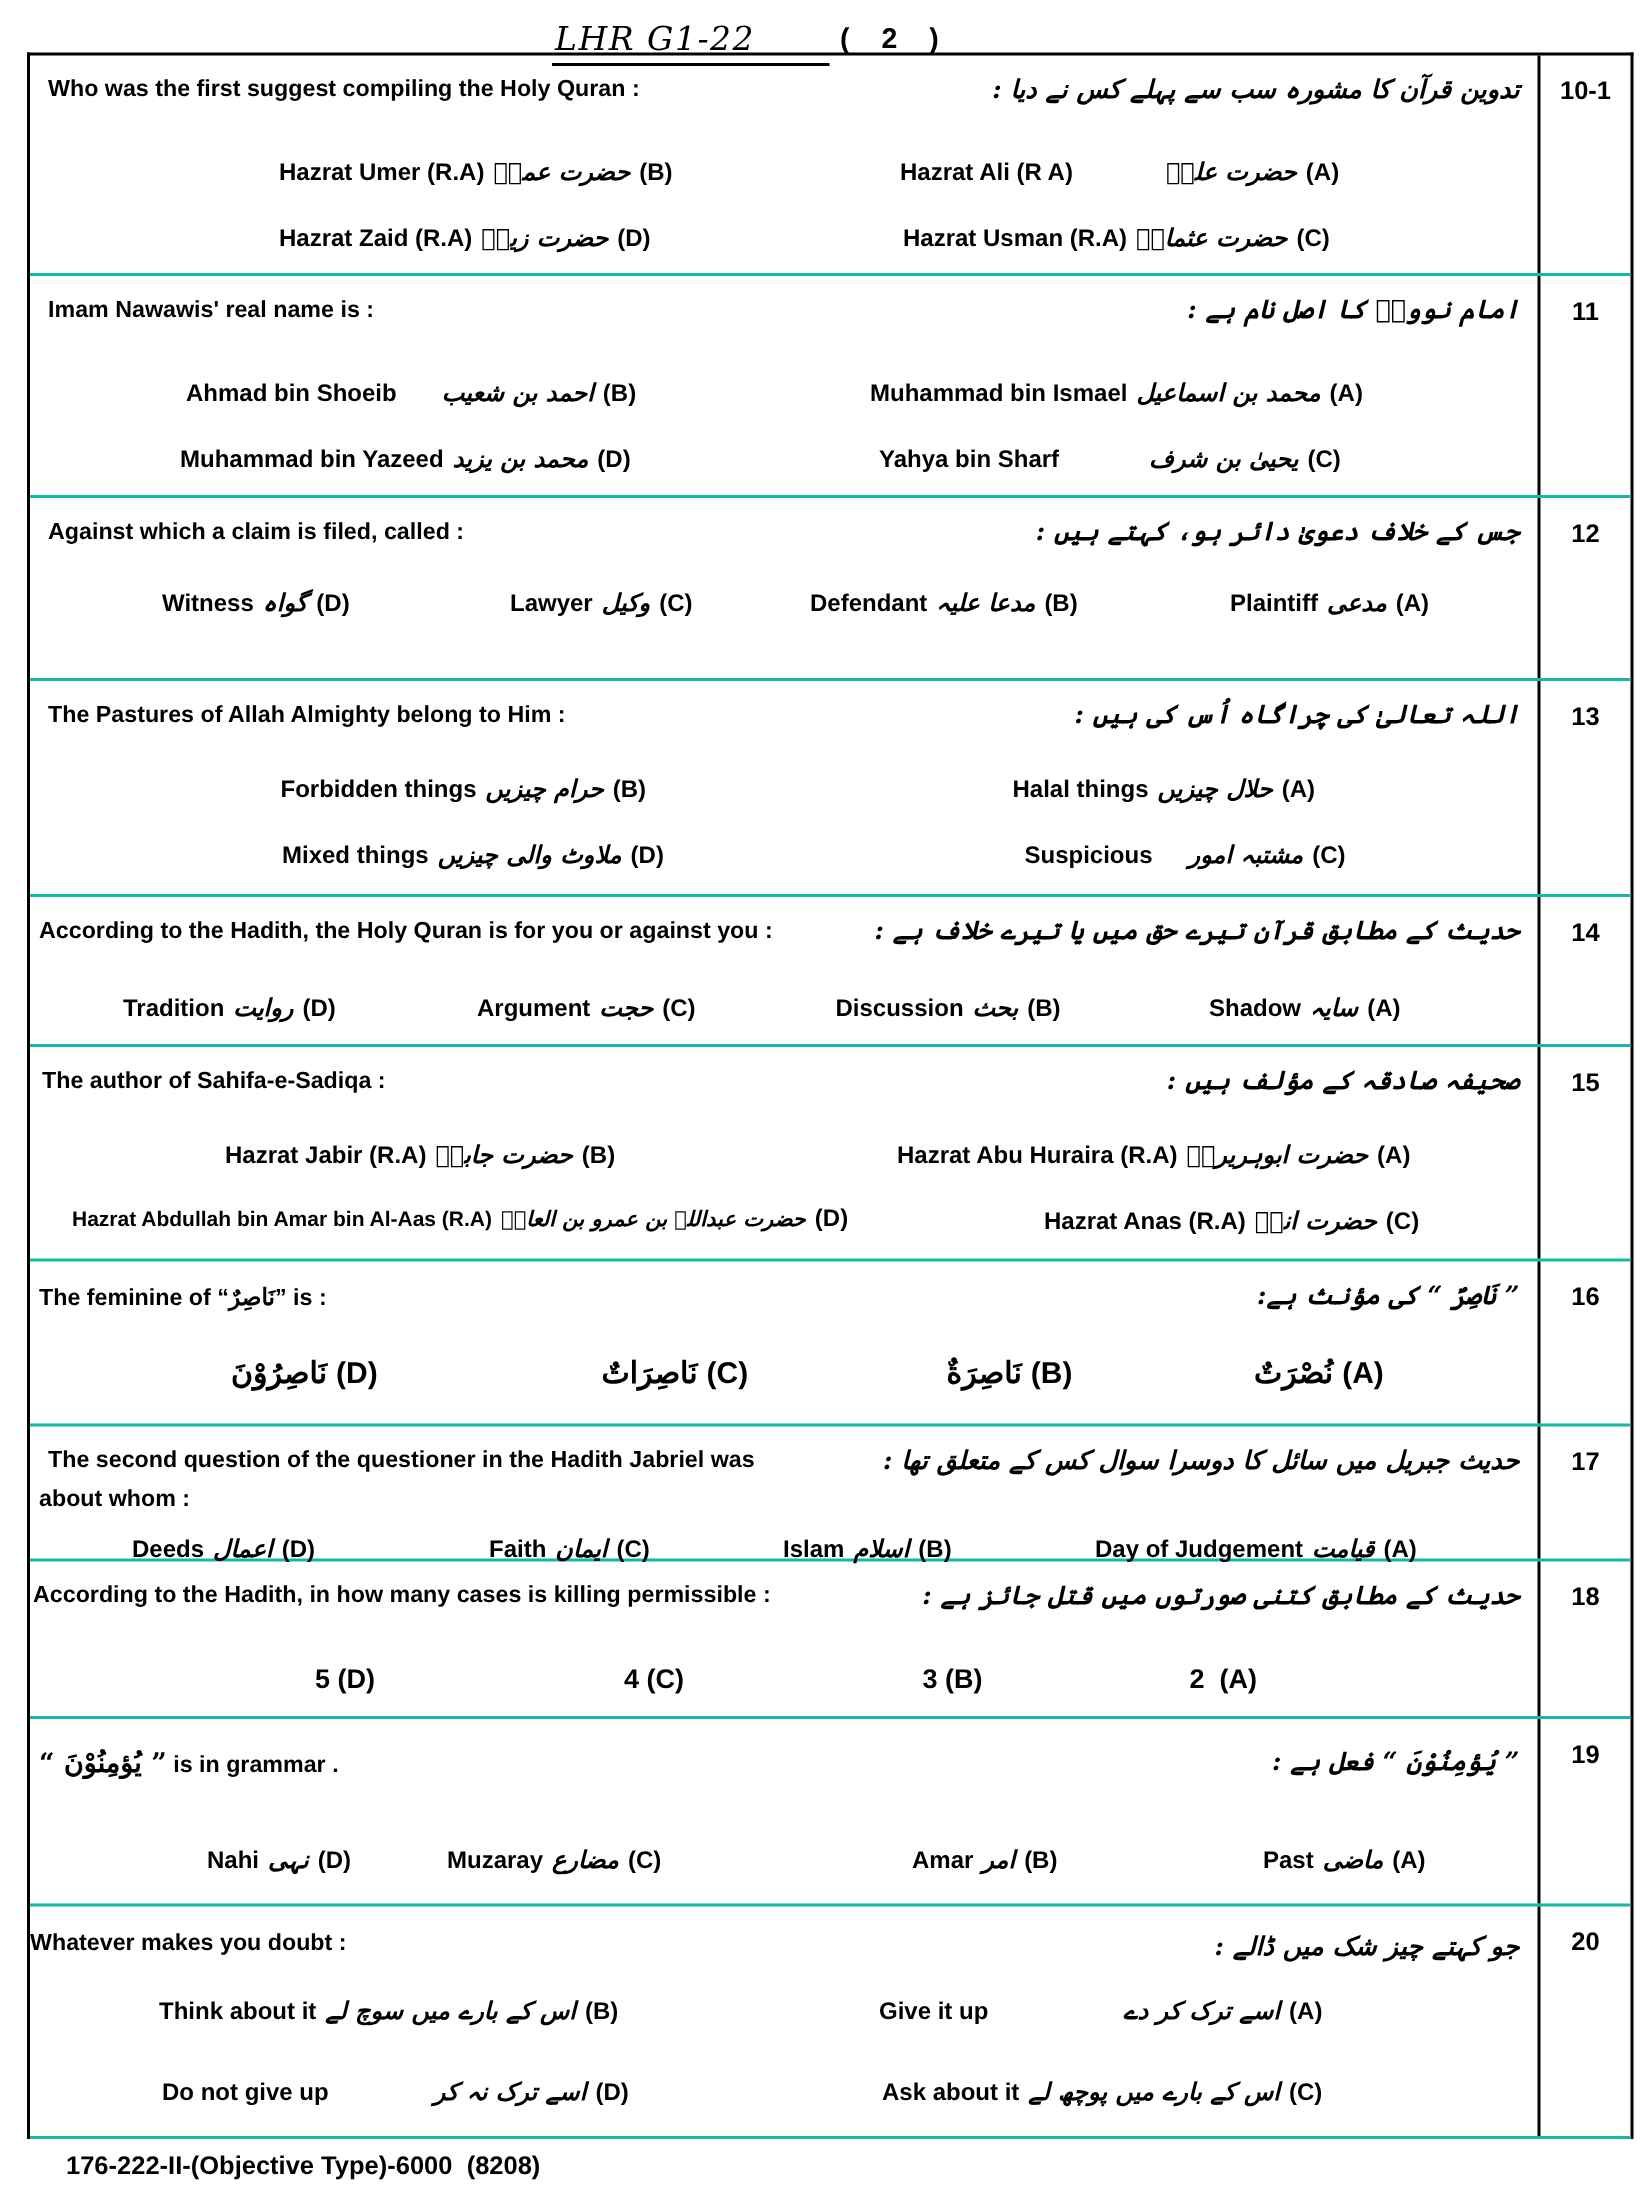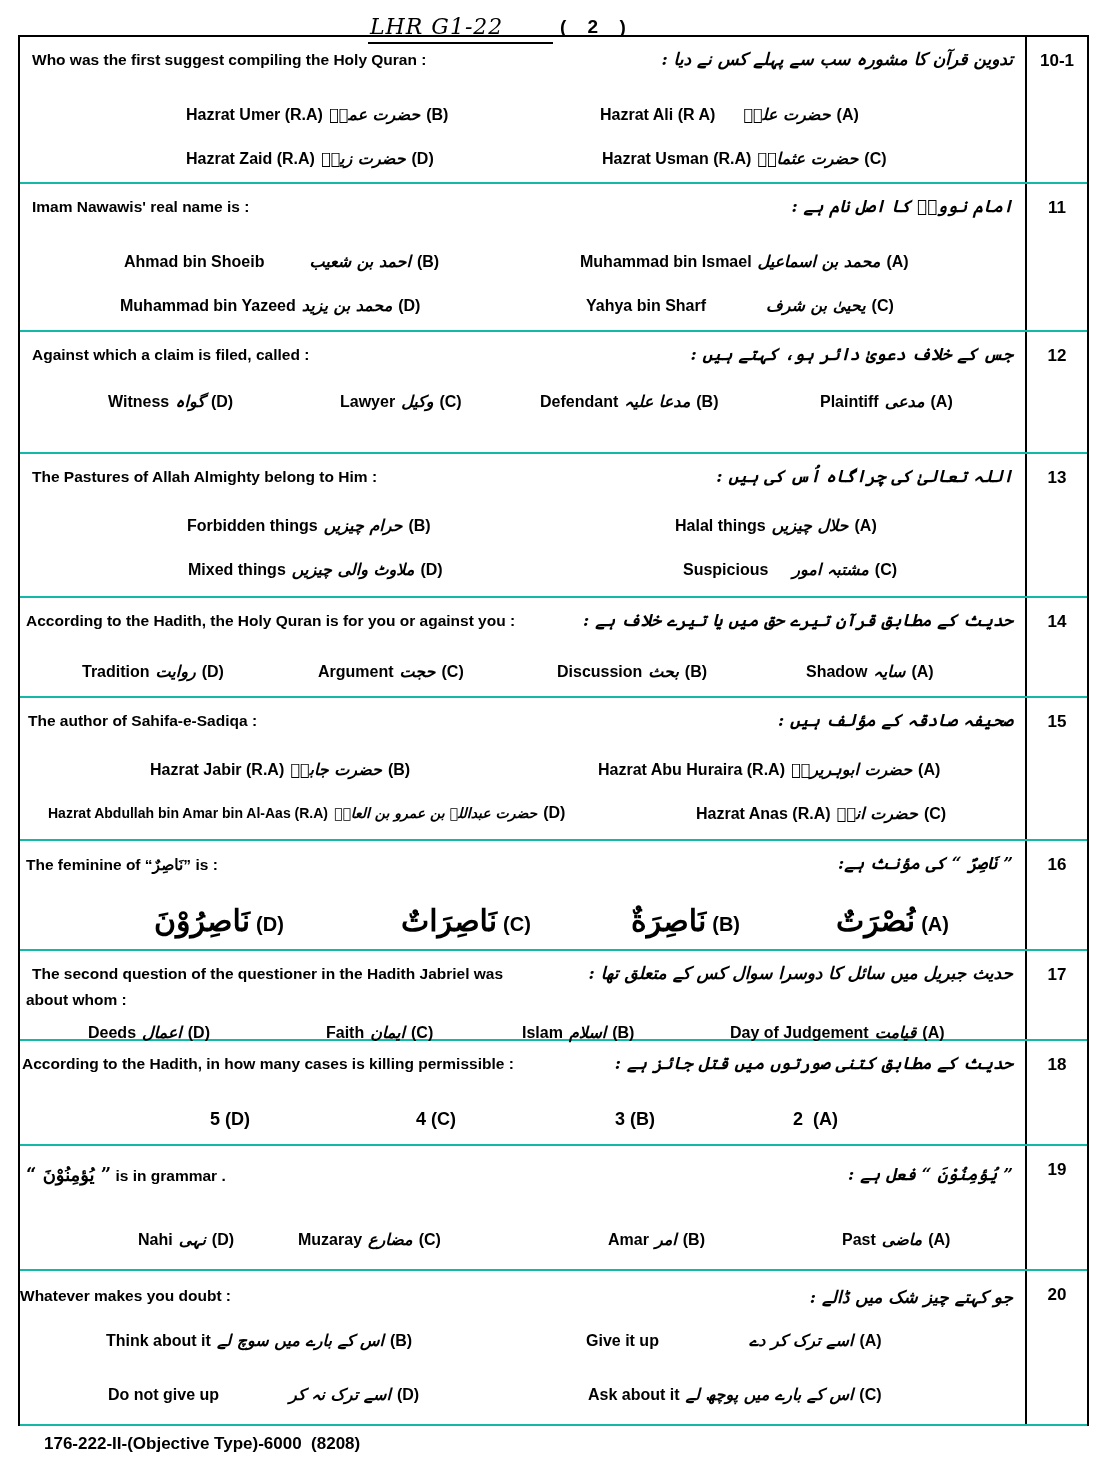"حضرت علیؓ" span.u { margin-left: 28px -> 62px }
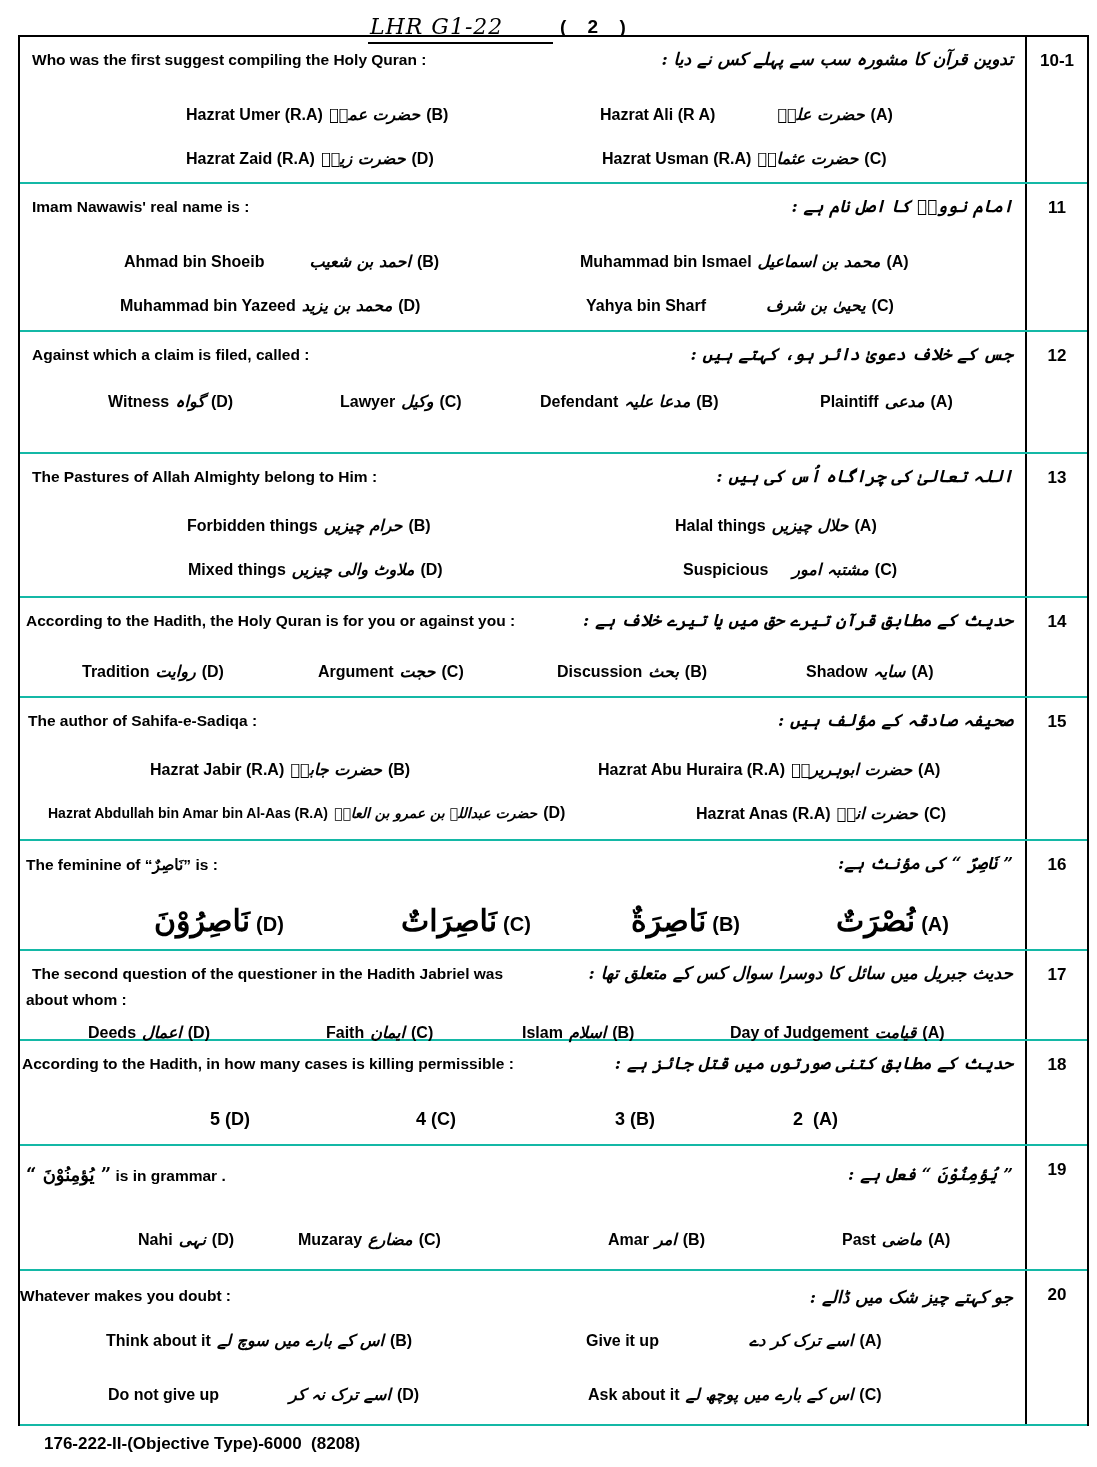"احمد بن شعیب" span.u { margin-left: 45px -> 30px }
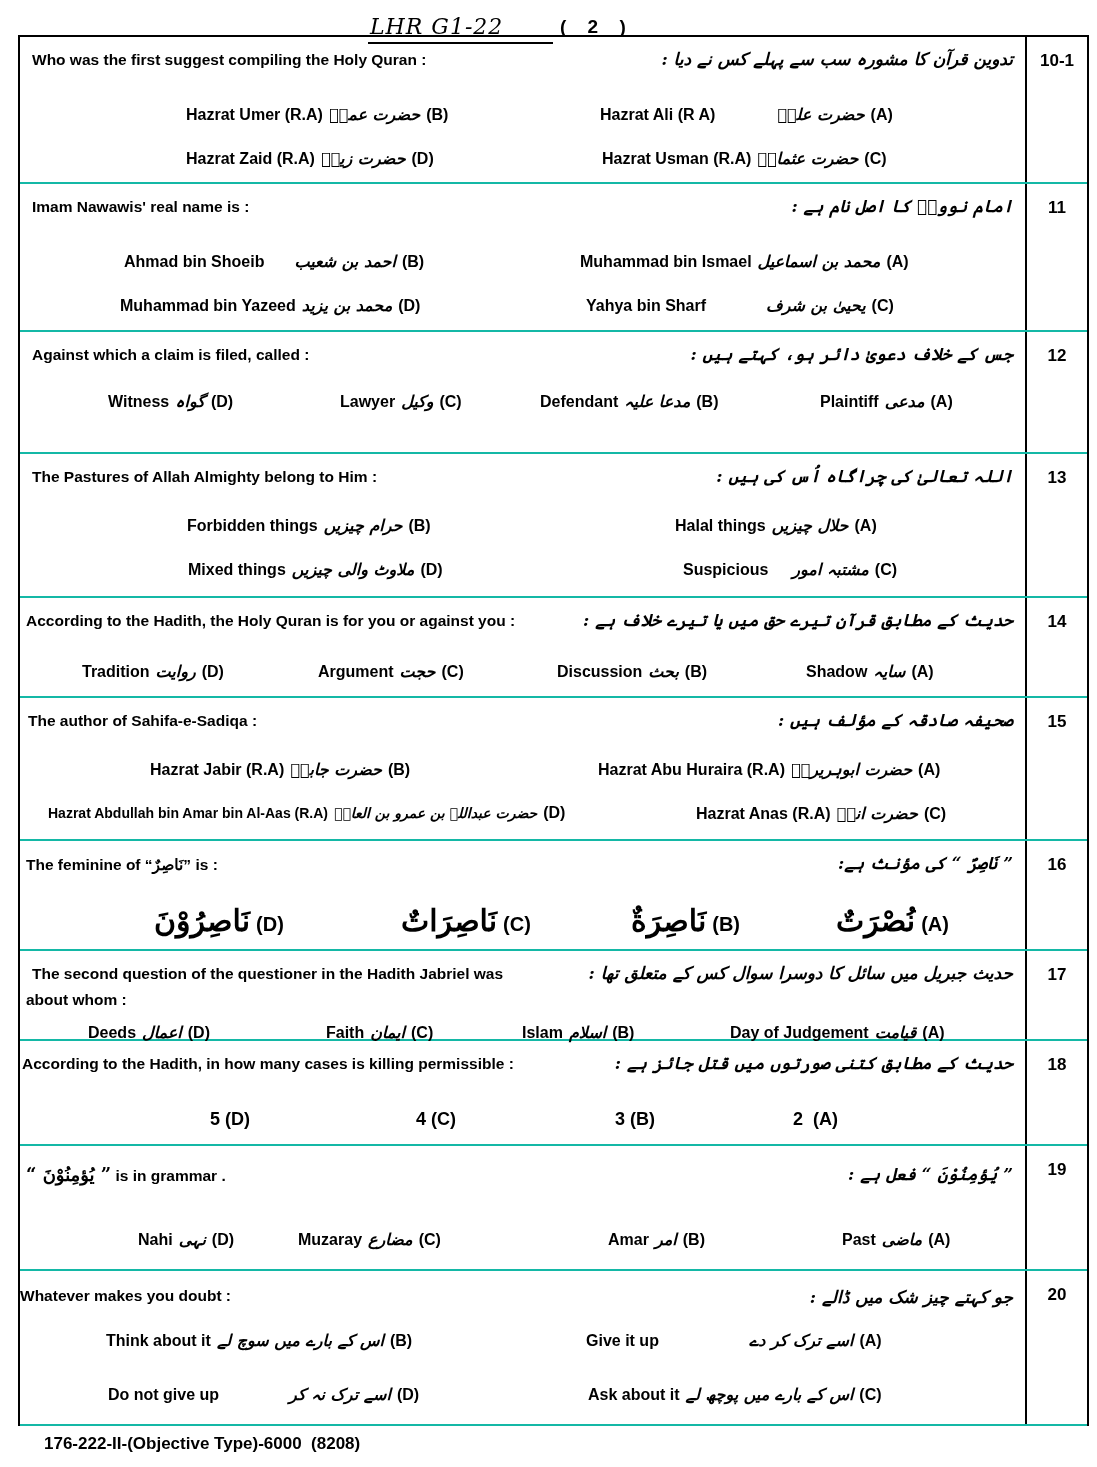"نَاصِرُوْنَ" .opt.big .u { font-size: 30px -> 20px }
